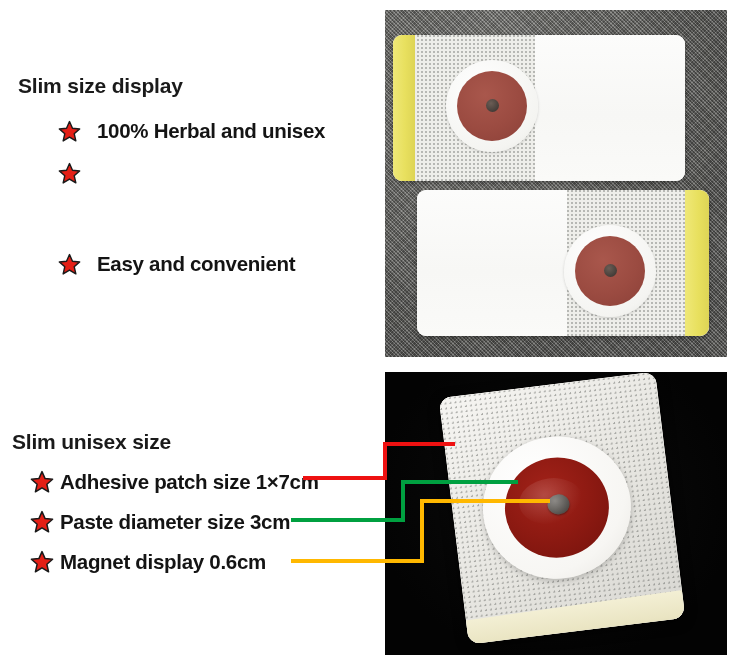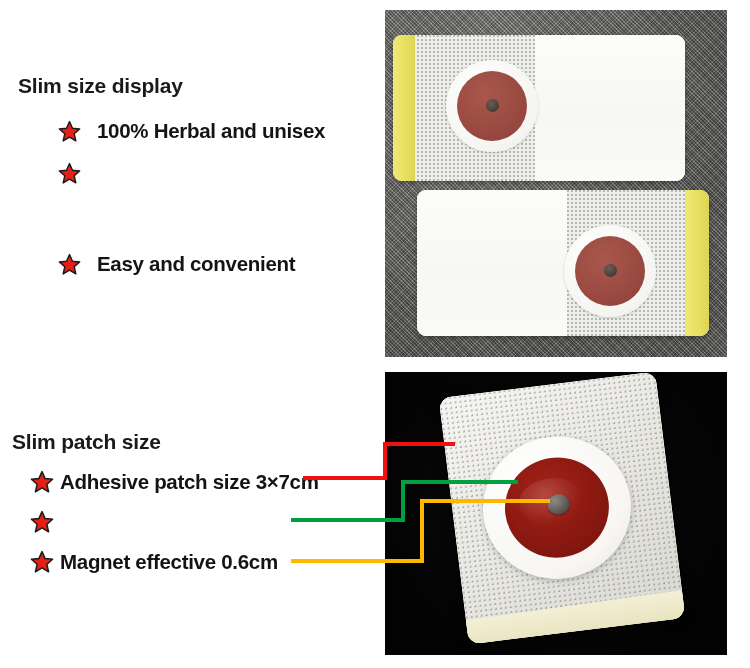"Slim patch size" div.section-heading { text: patch -> unisex }
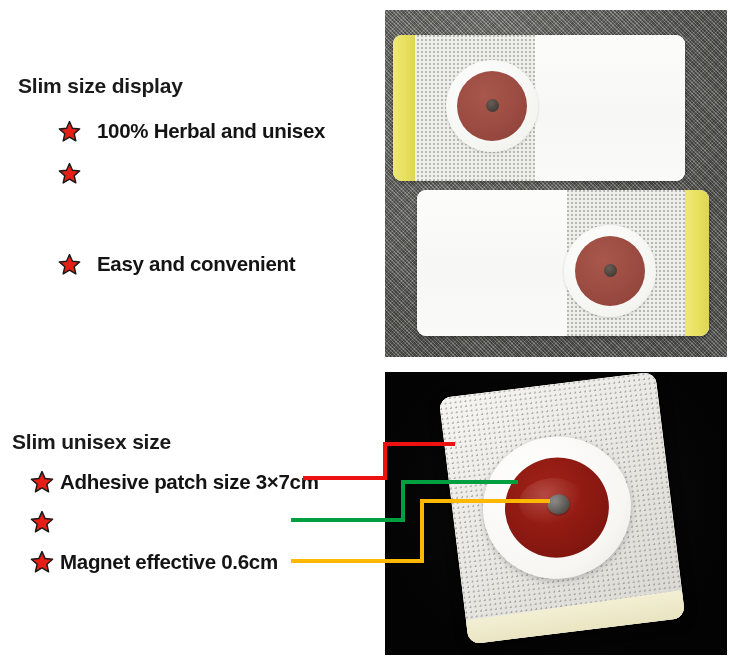"Adhesive patch size 3×7cm" span.bullet-label { text: 3 -> 1 }
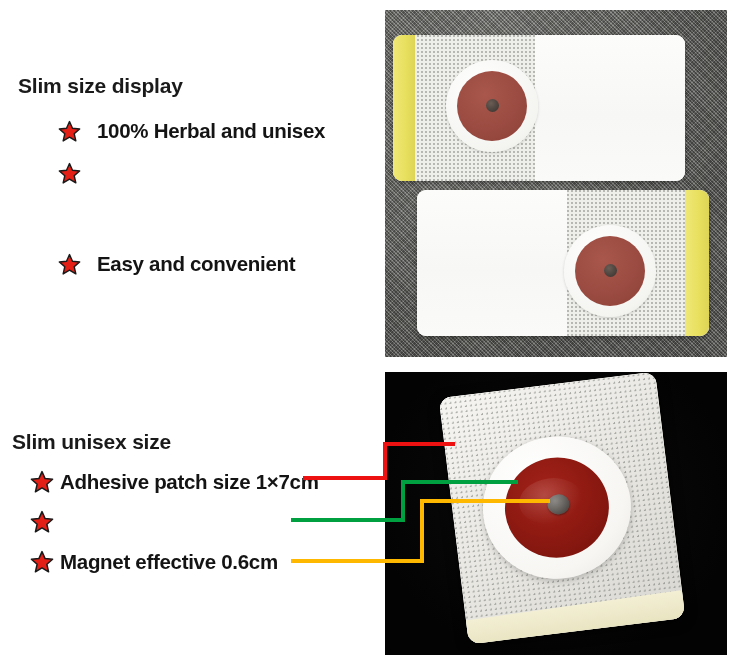"Paste diameter size 3cm" span.bullet-label { html: none -> <span>Paste diameter size 3cm</span> }
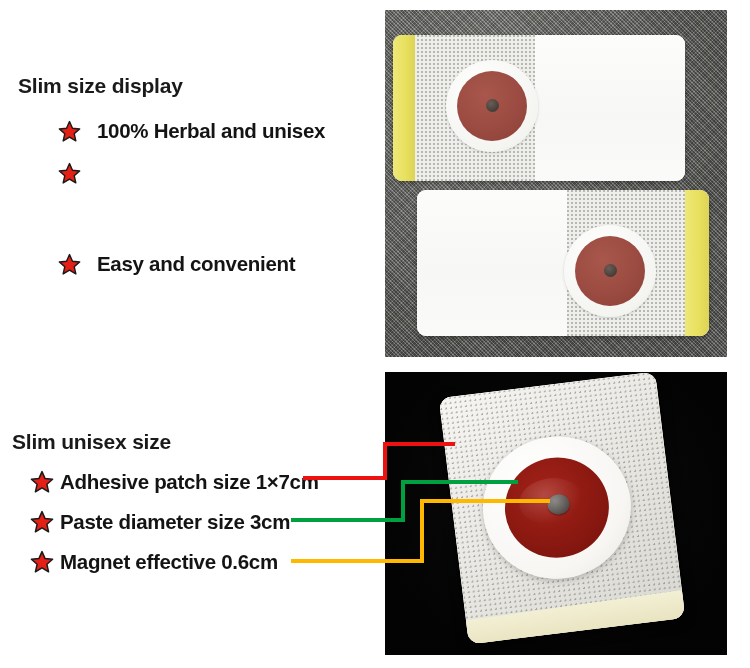"Magnet effective 0.6cm" span.bullet-label { text: effective -> display }
